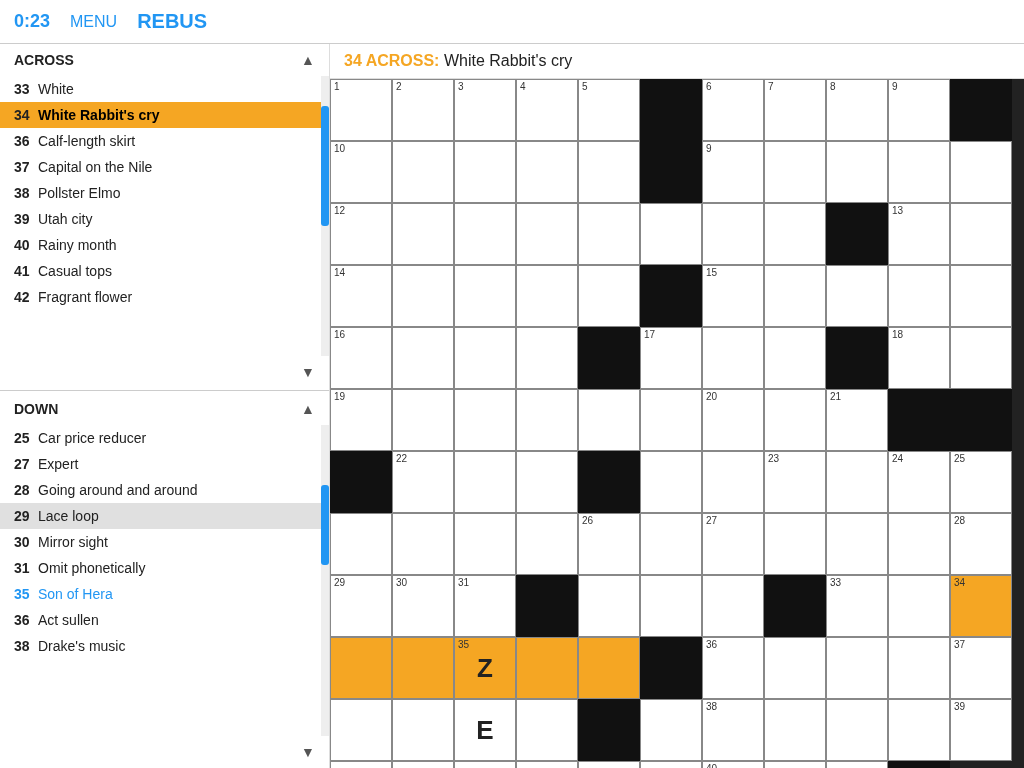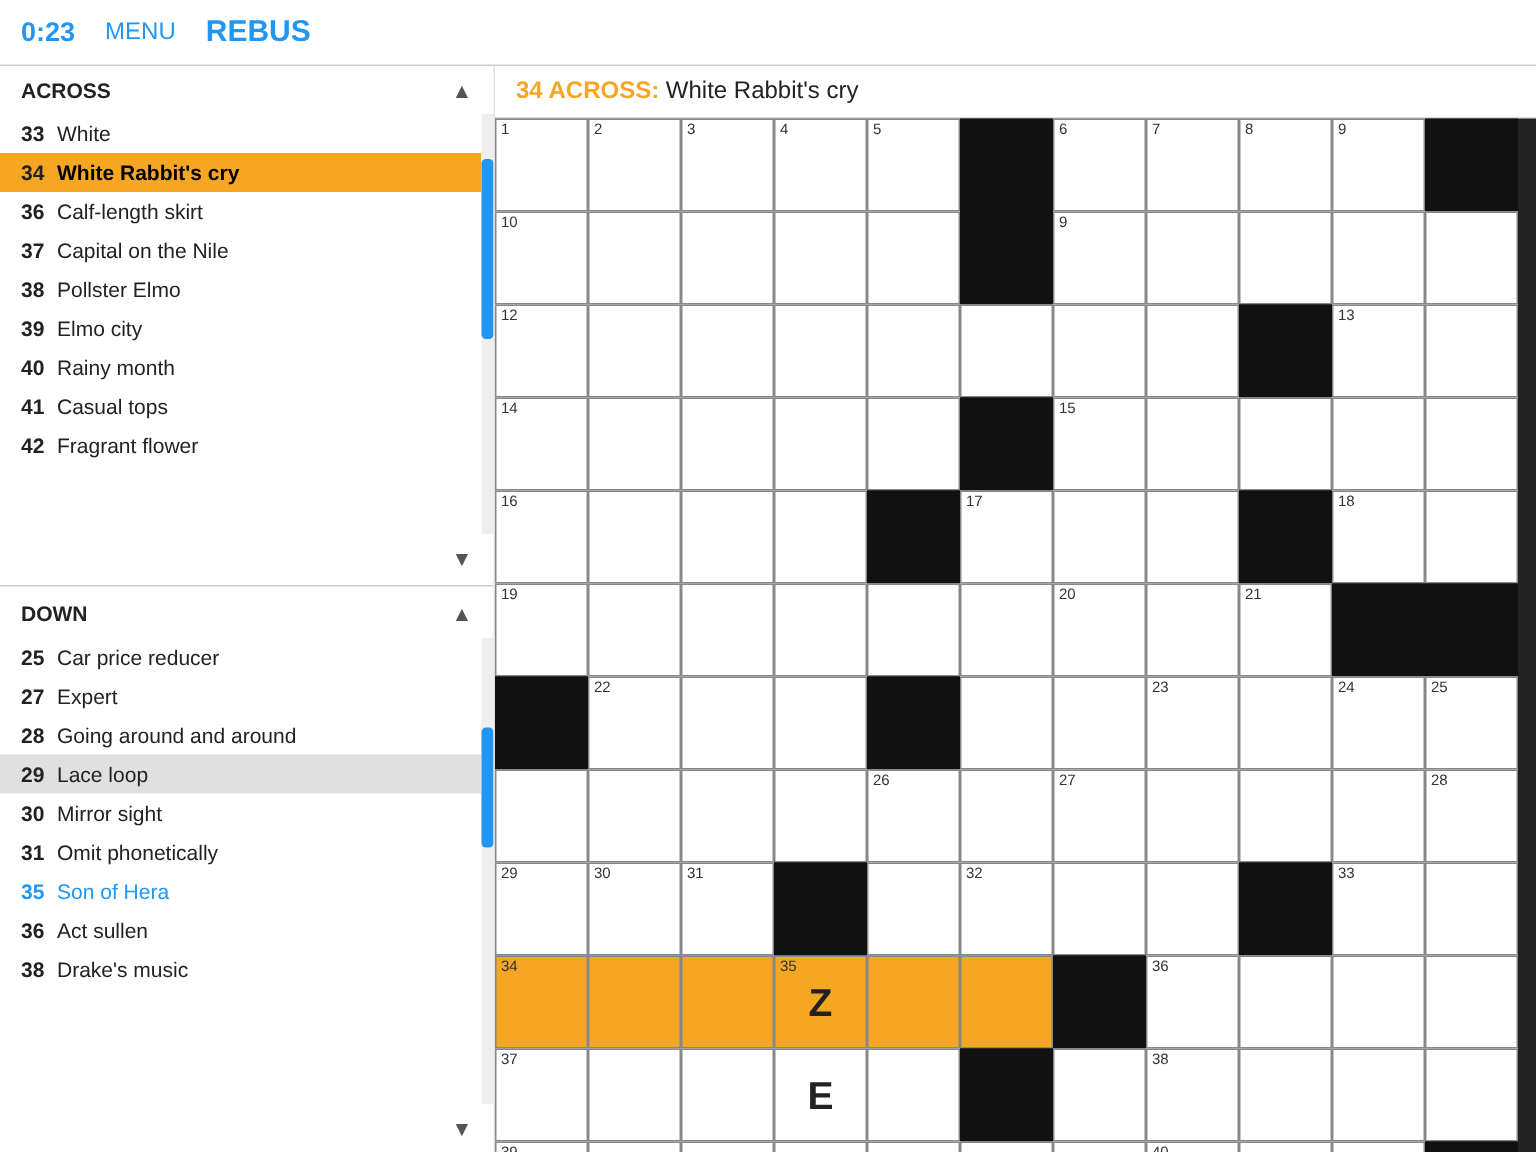"Elmo city" span { text: Elmo -> Utah }
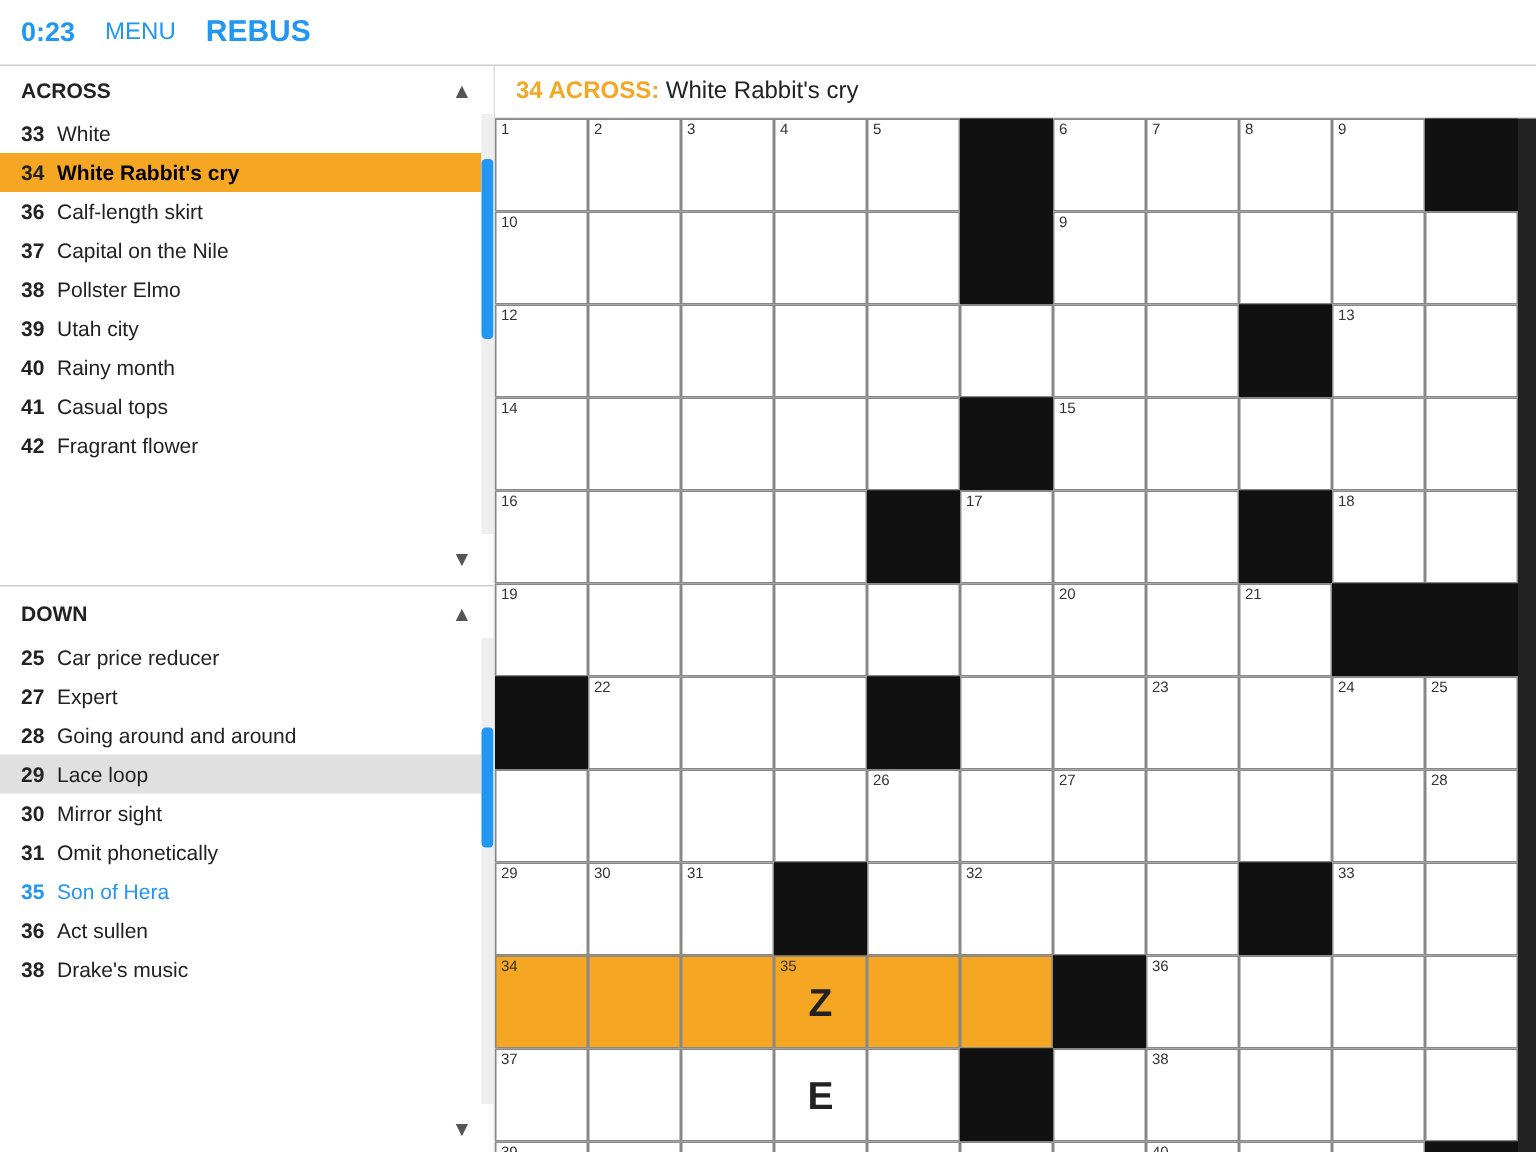"32" div.cell { html: <div> <span>32</span> </div> -> none }
